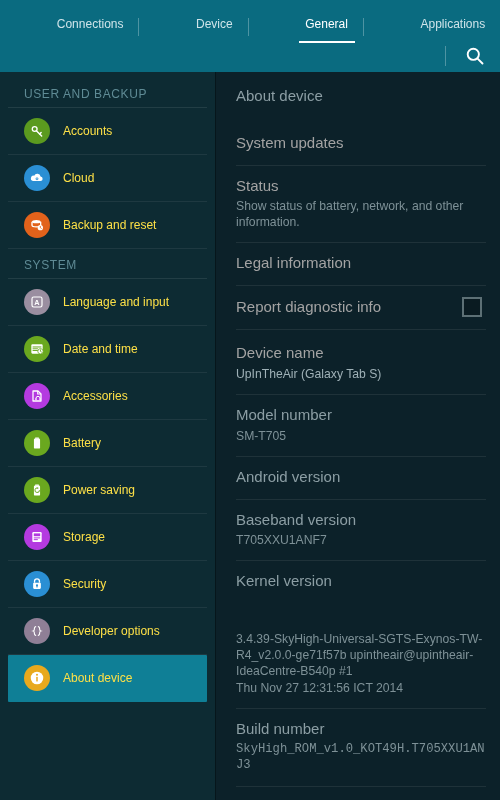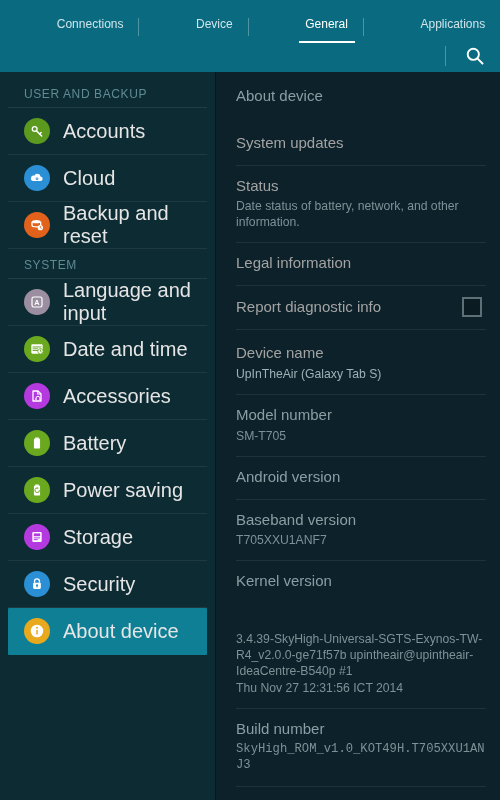"Accounts" .side-label { color: #e5e5e5 -> #fde047; font-size: 20px -> 12px }
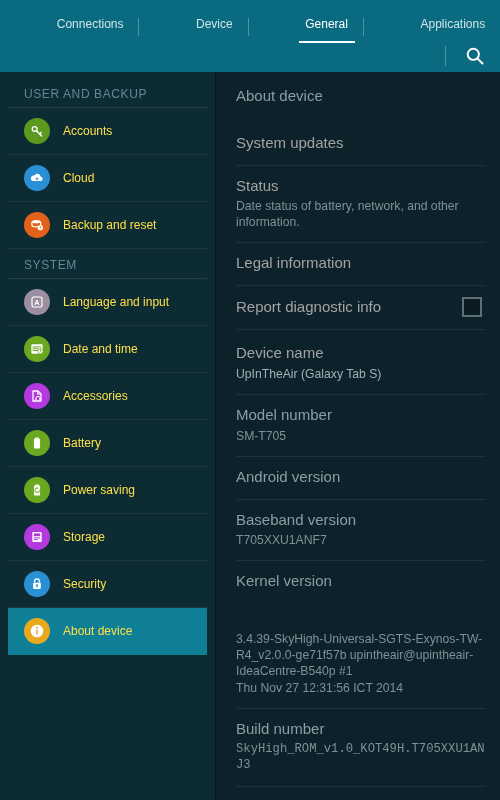"Date status of battery, network," div.row-sub { text: Date -> Show }
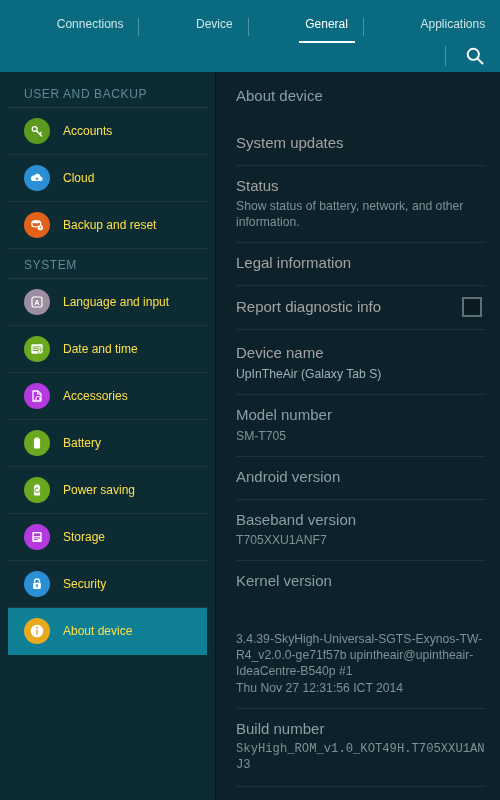"Developer options" div.side-item { html: none -> <div> <span> <svg> <path></path> <path></path> </svg> </span> <span>Developer options</span> </div> }
